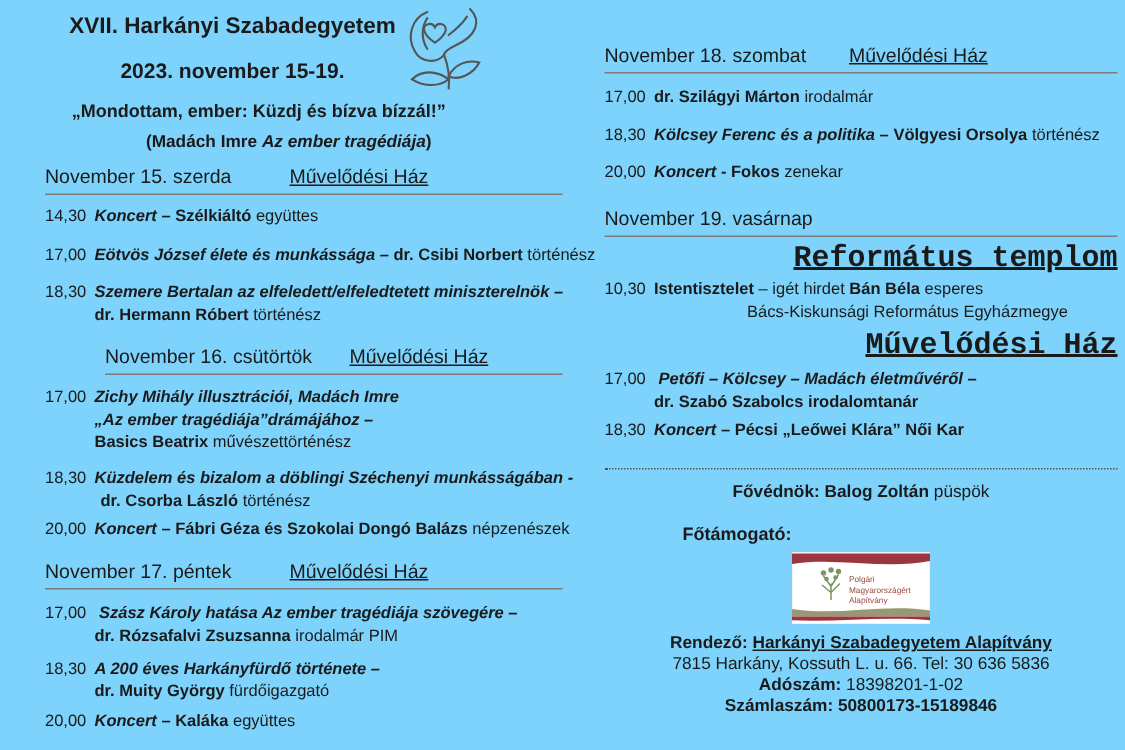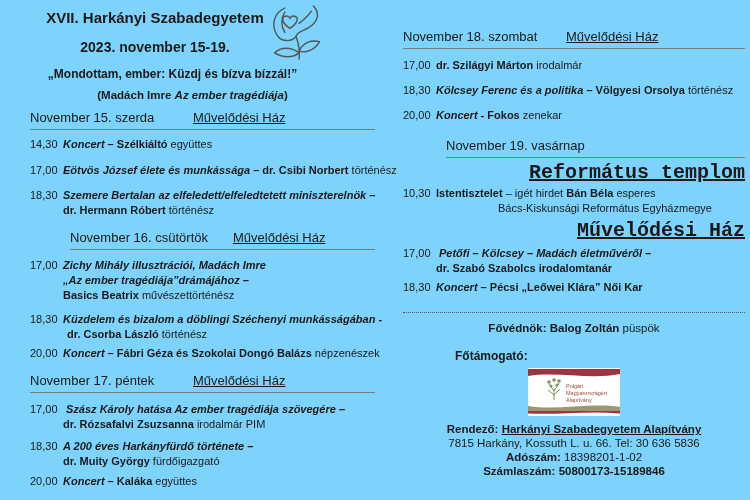"November 19. vasárnap" div.day-block { margin-left: 43px -> none }
